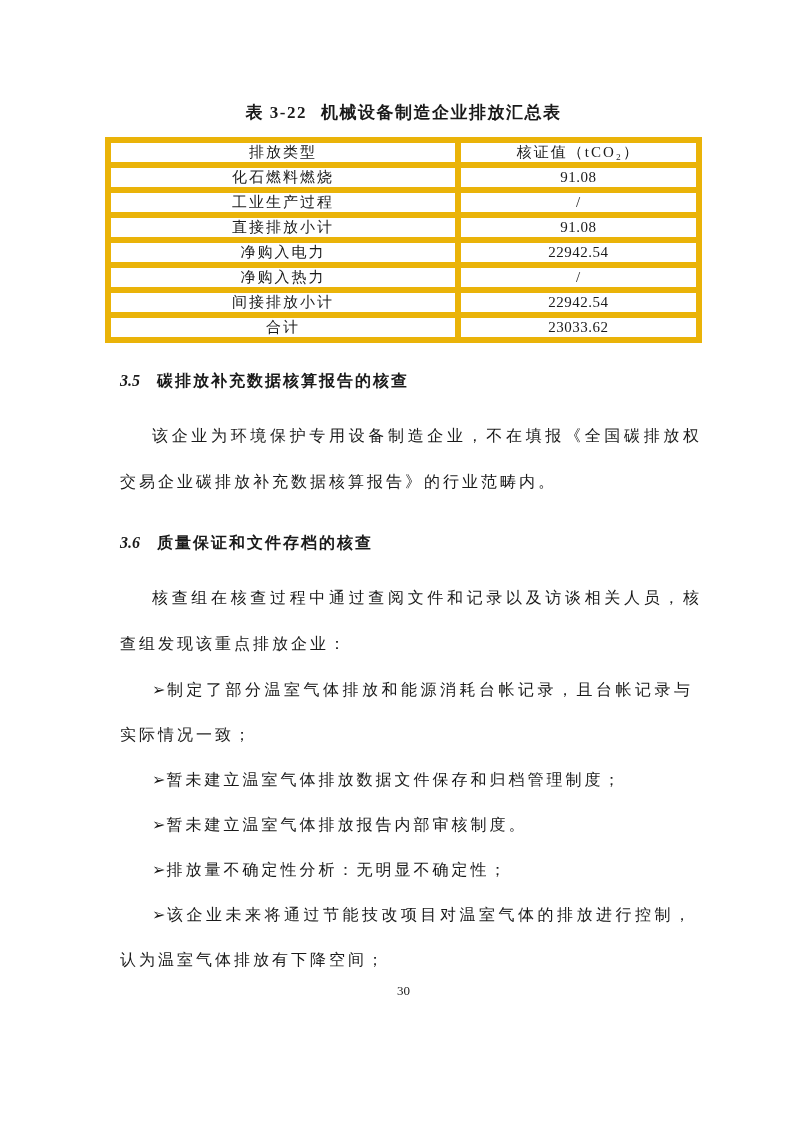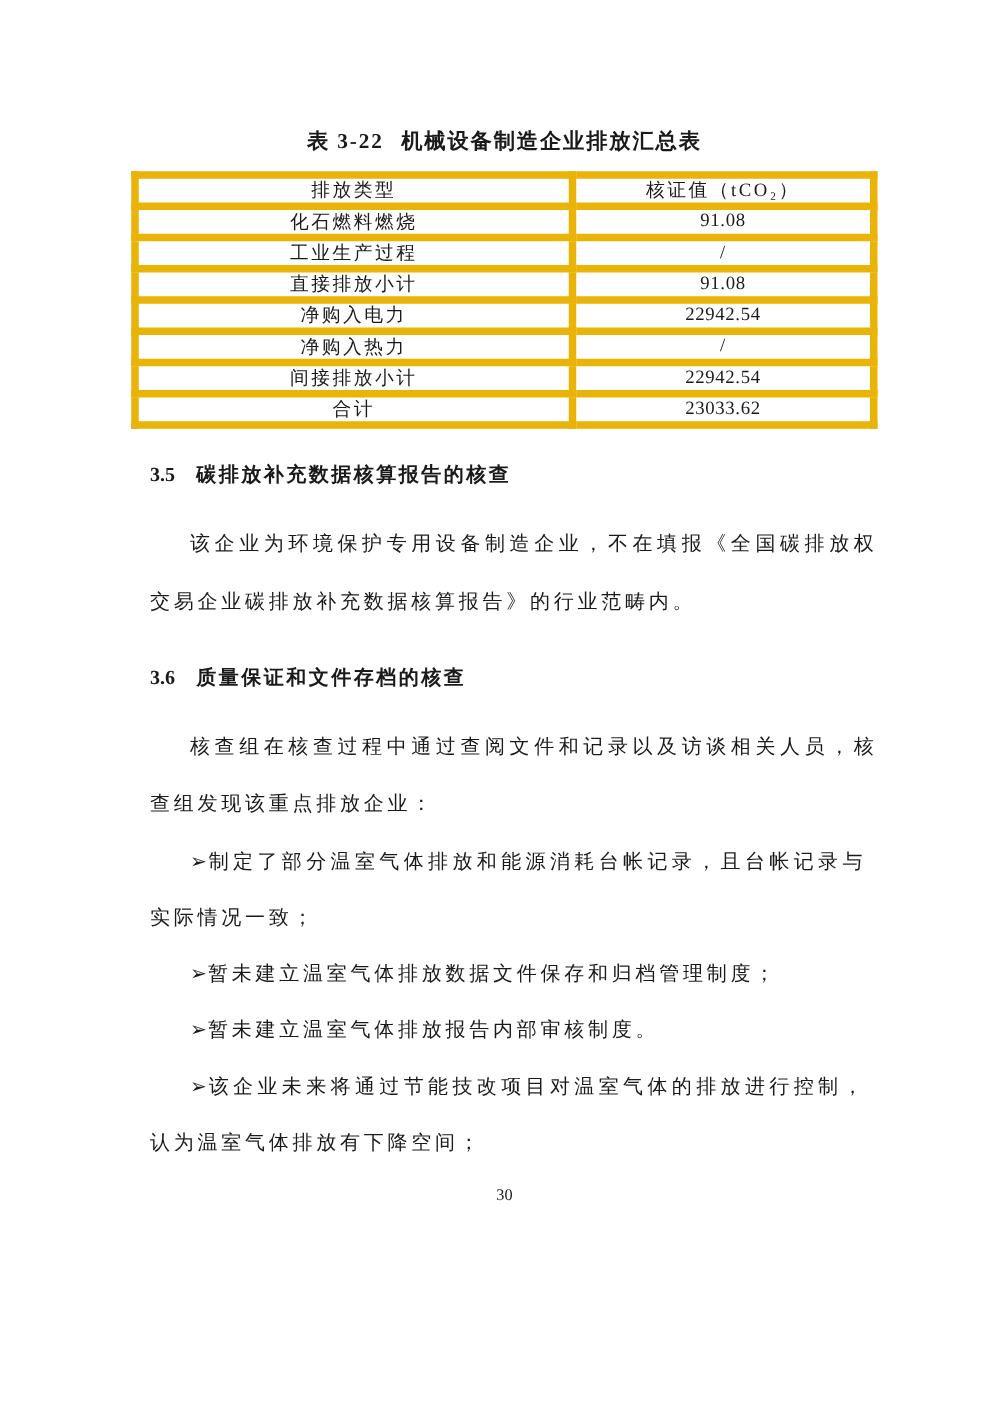"3.5" .sec-num { font-style: none -> italic }
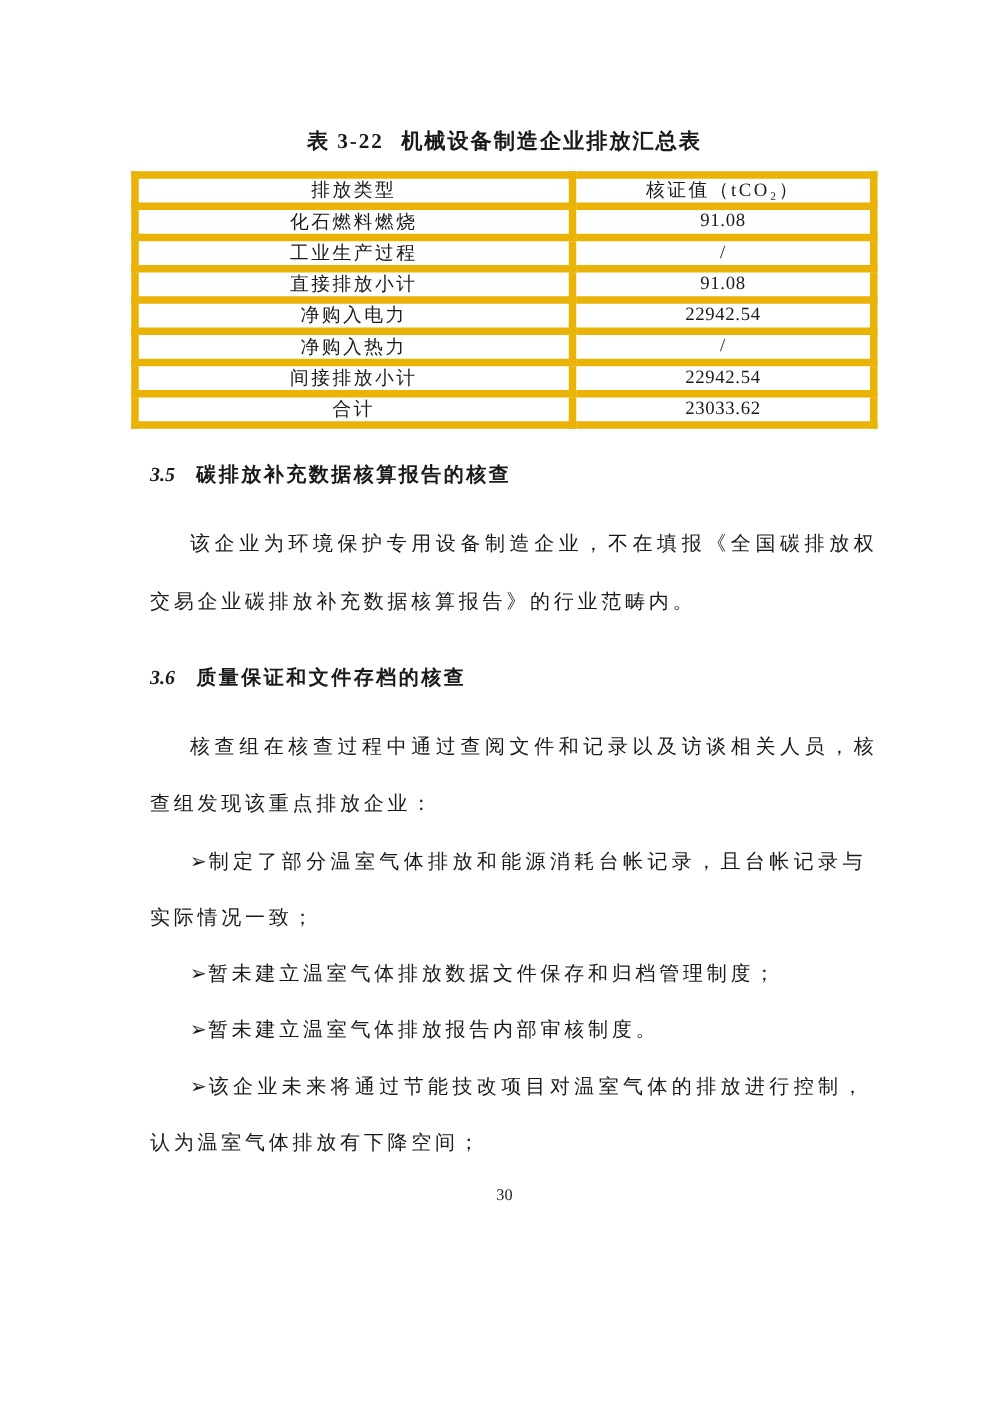"➢排放量不确定性分析：无明显不确定性；" p.bullet { html: none -> <p><span>➢</span><span>排放量不确定性分析：无明显不确定性；</span></p> }
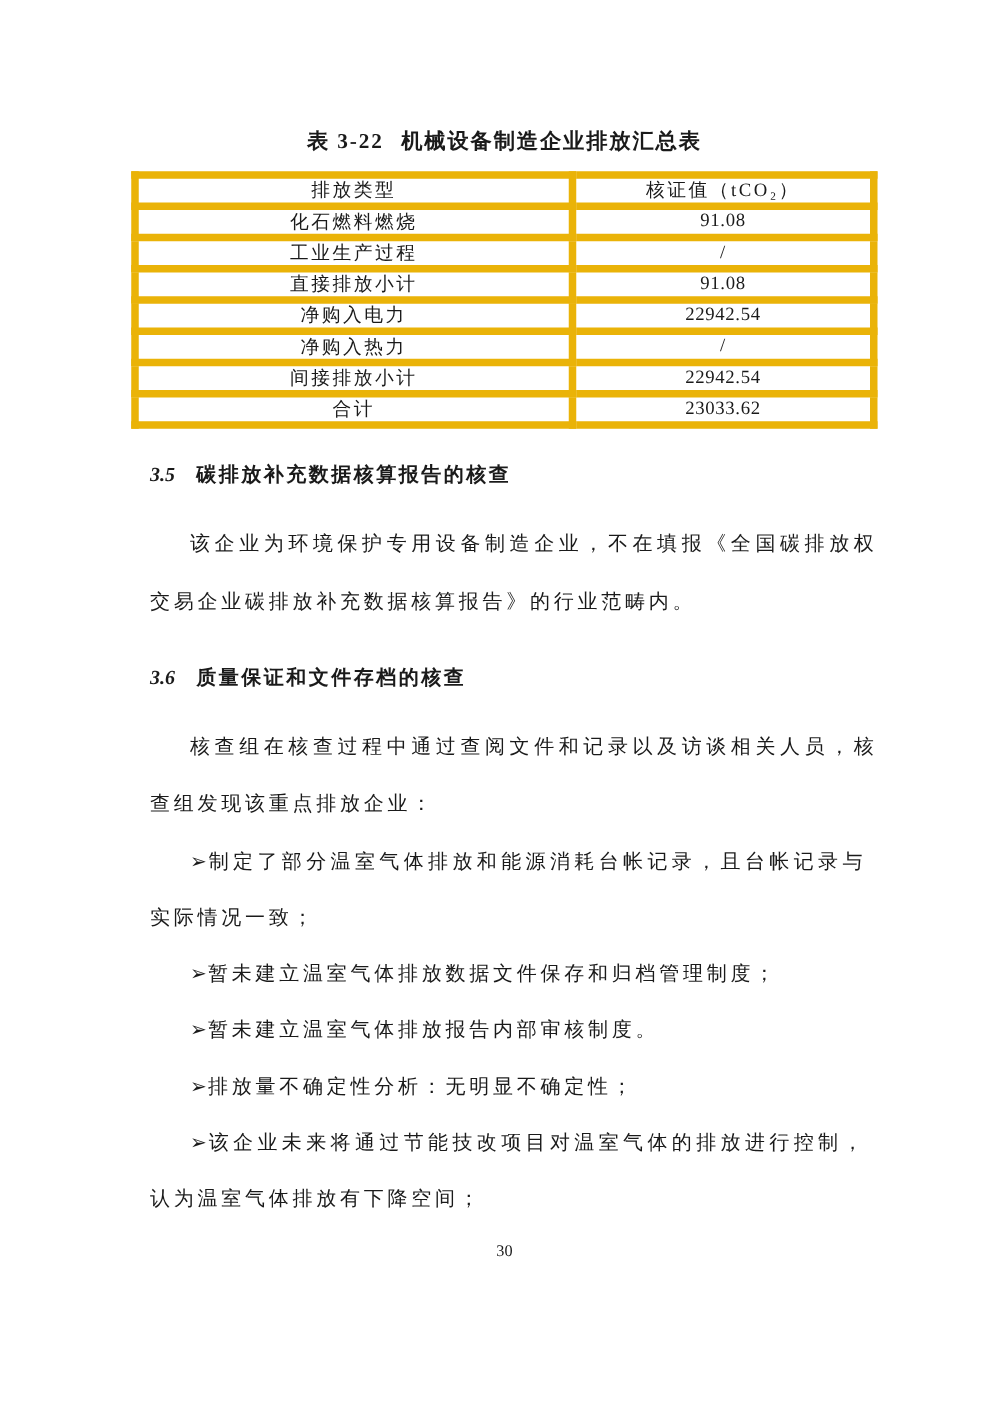"30" .page-footer { margin-top: 10px -> none }
